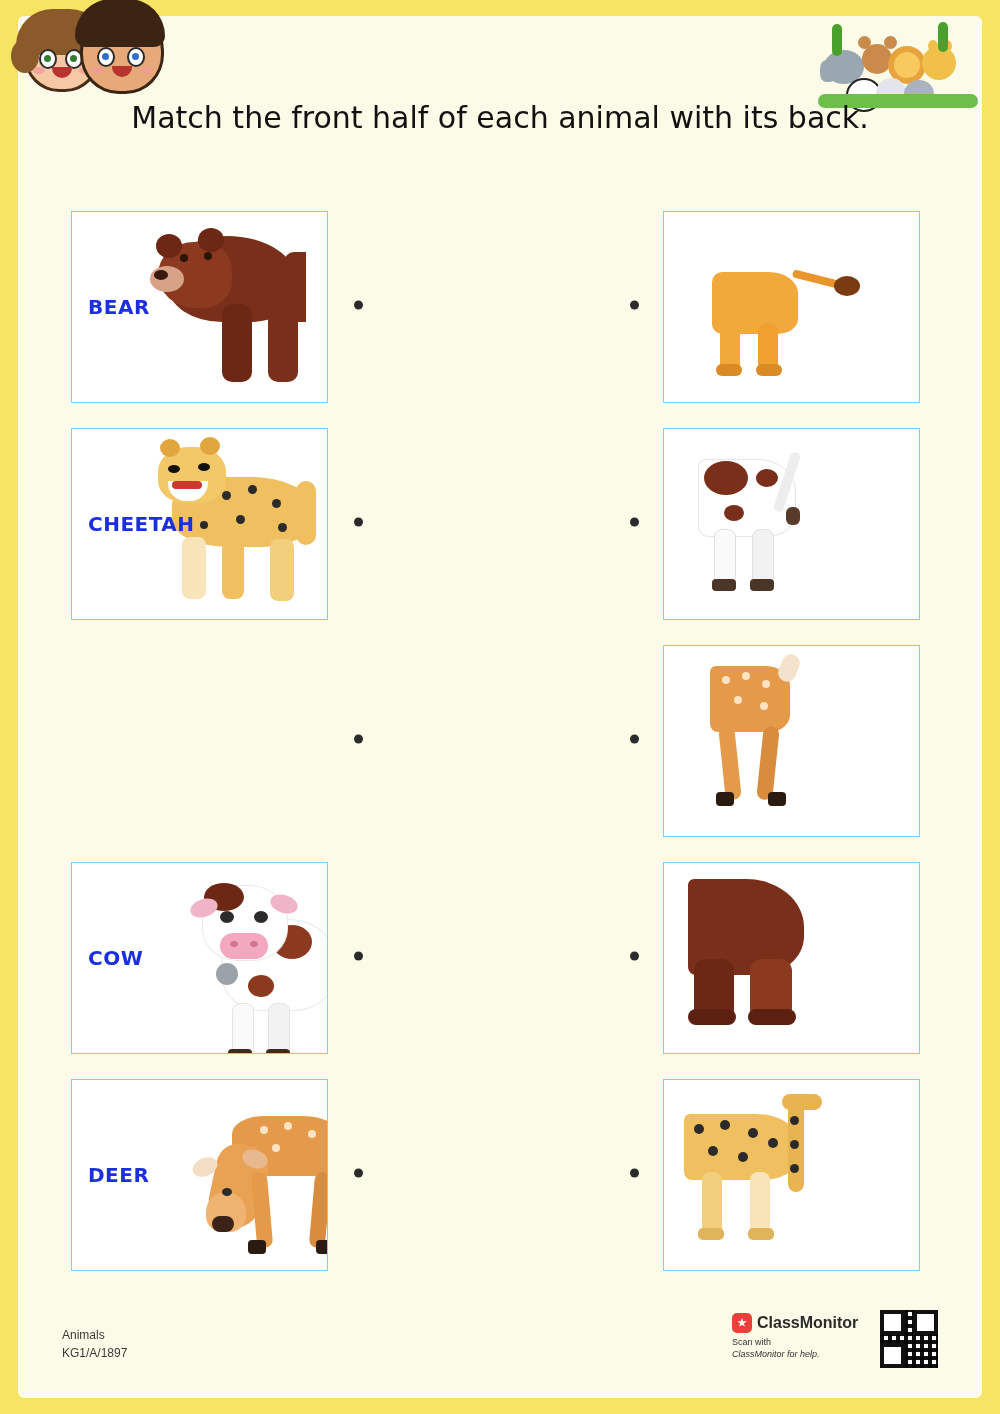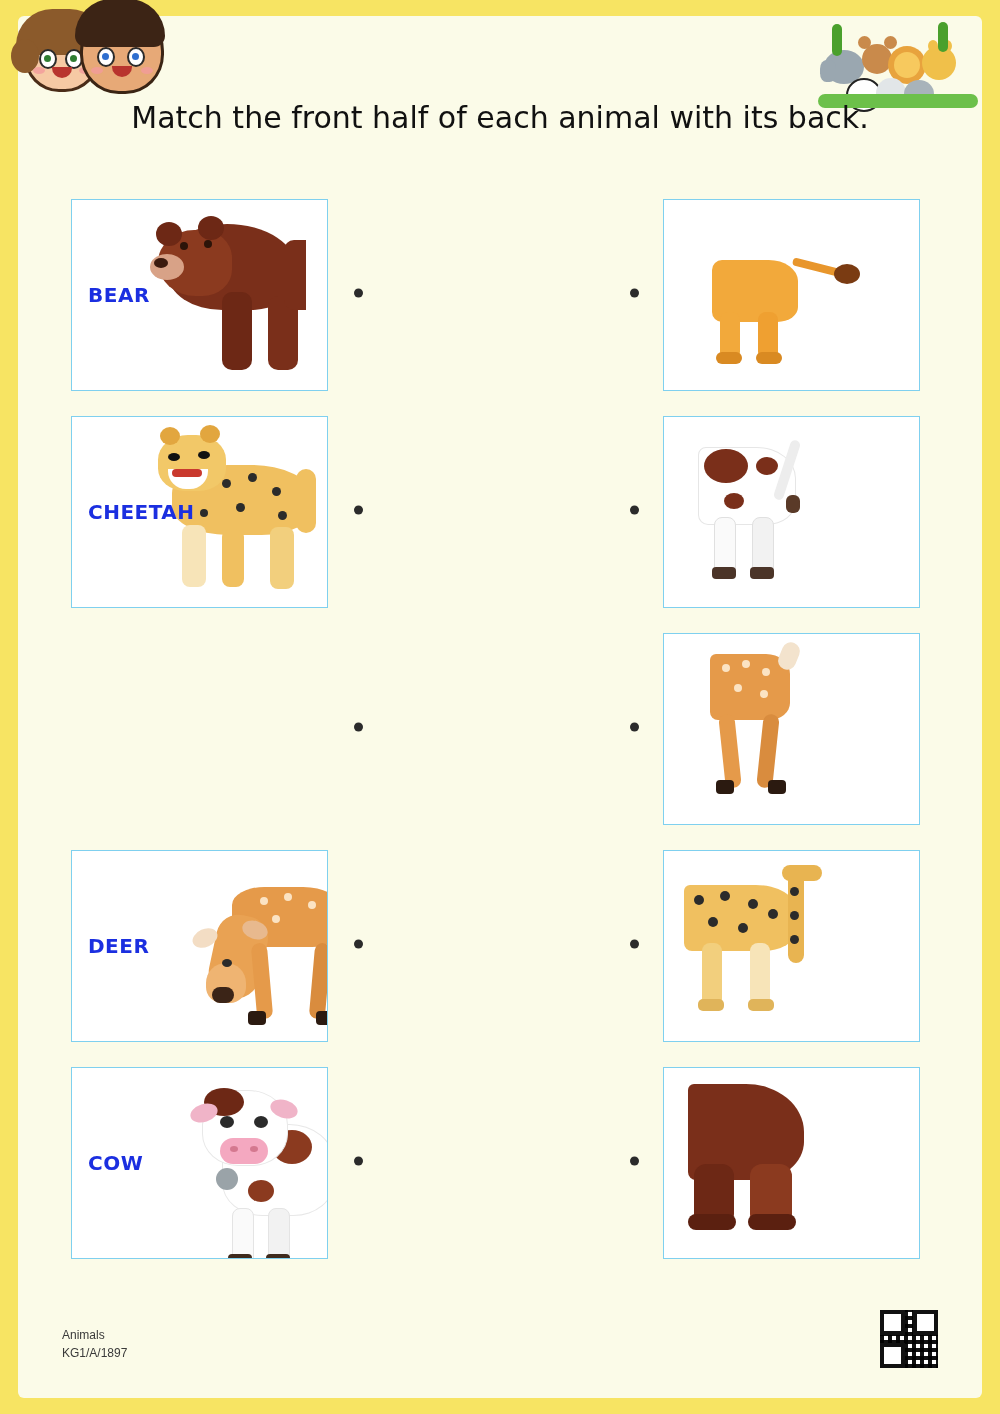"BEAR" .rows { top: 168px -> 180px }
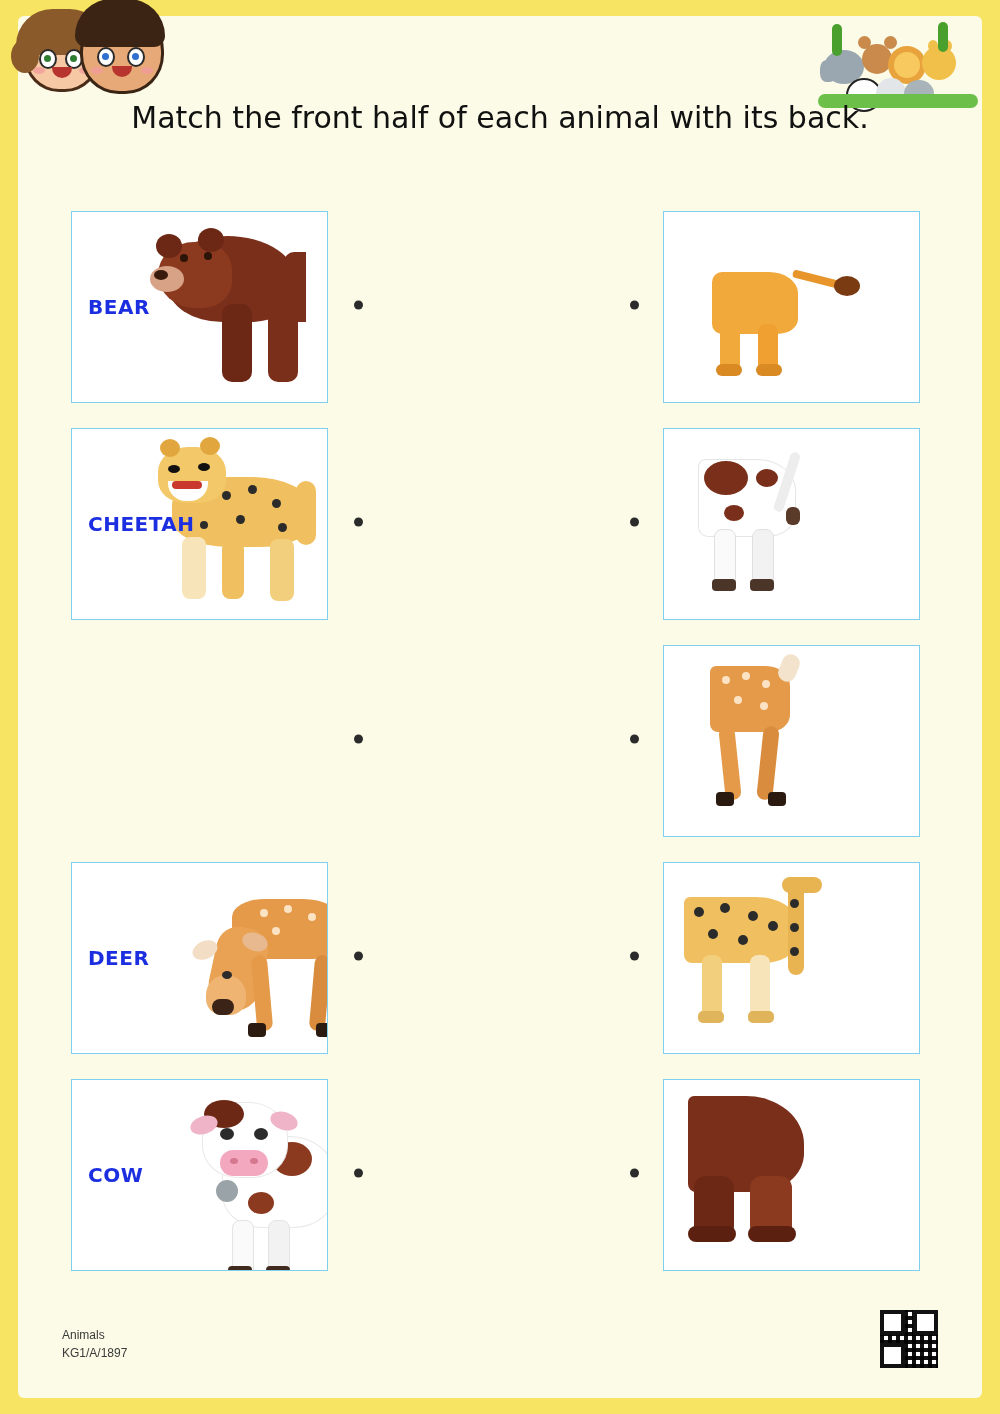"DEER" div.row { order: before "COW" -> after "COW" }
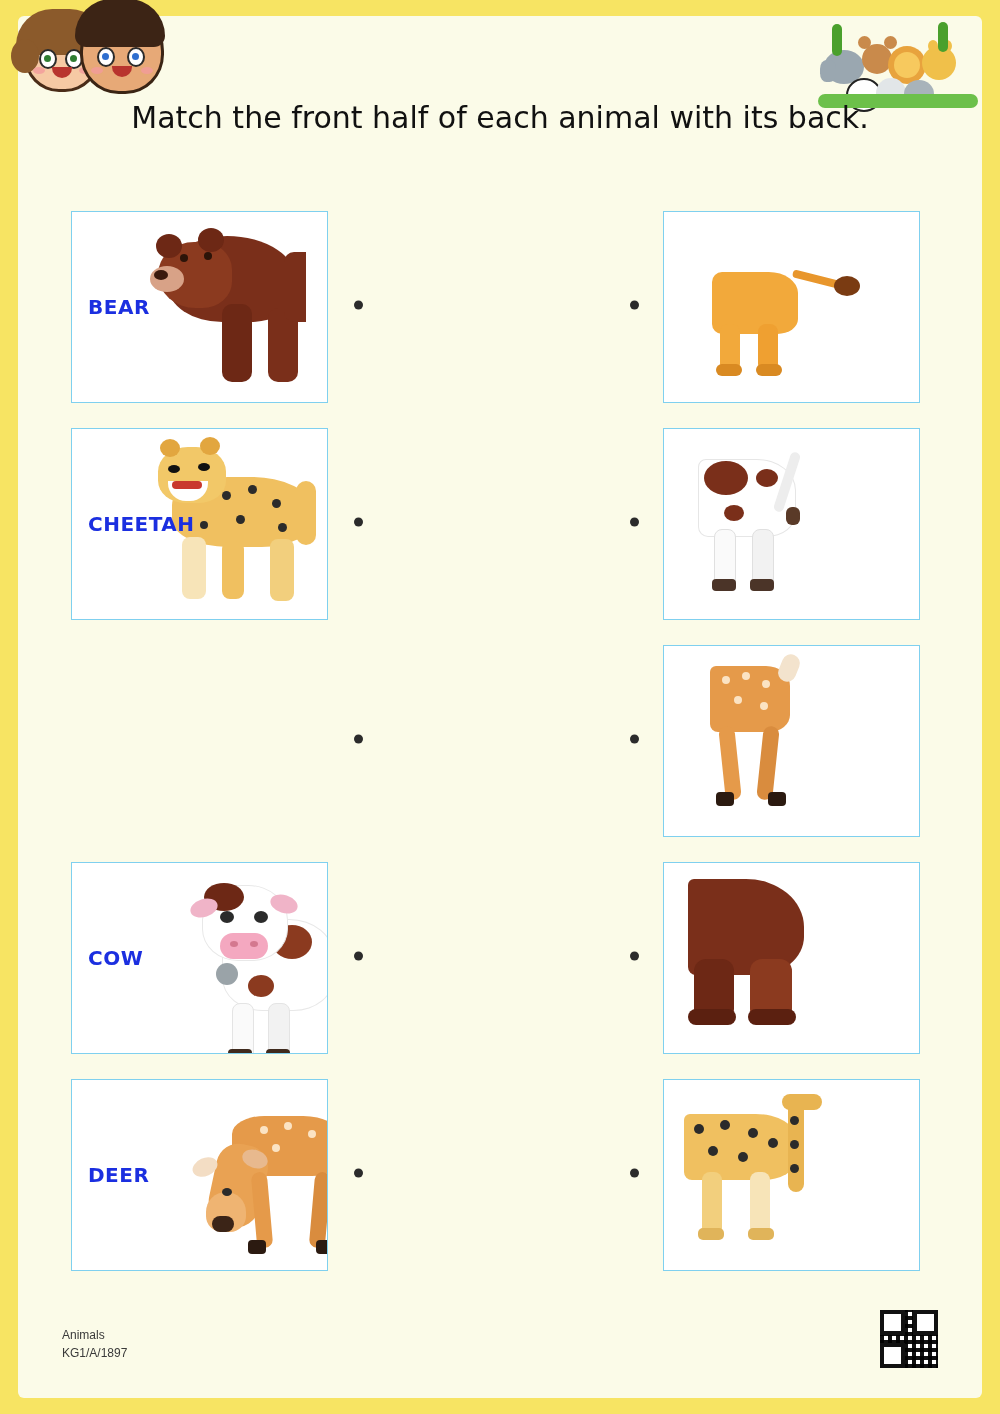"ClassMonitor" div.brand { html: none -> <div> <div> <span></span> <span>ClassMonitor</span> </div> <div> <div>Scan with</div> <i>ClassMonitor for help.</i> </div> </div> }
